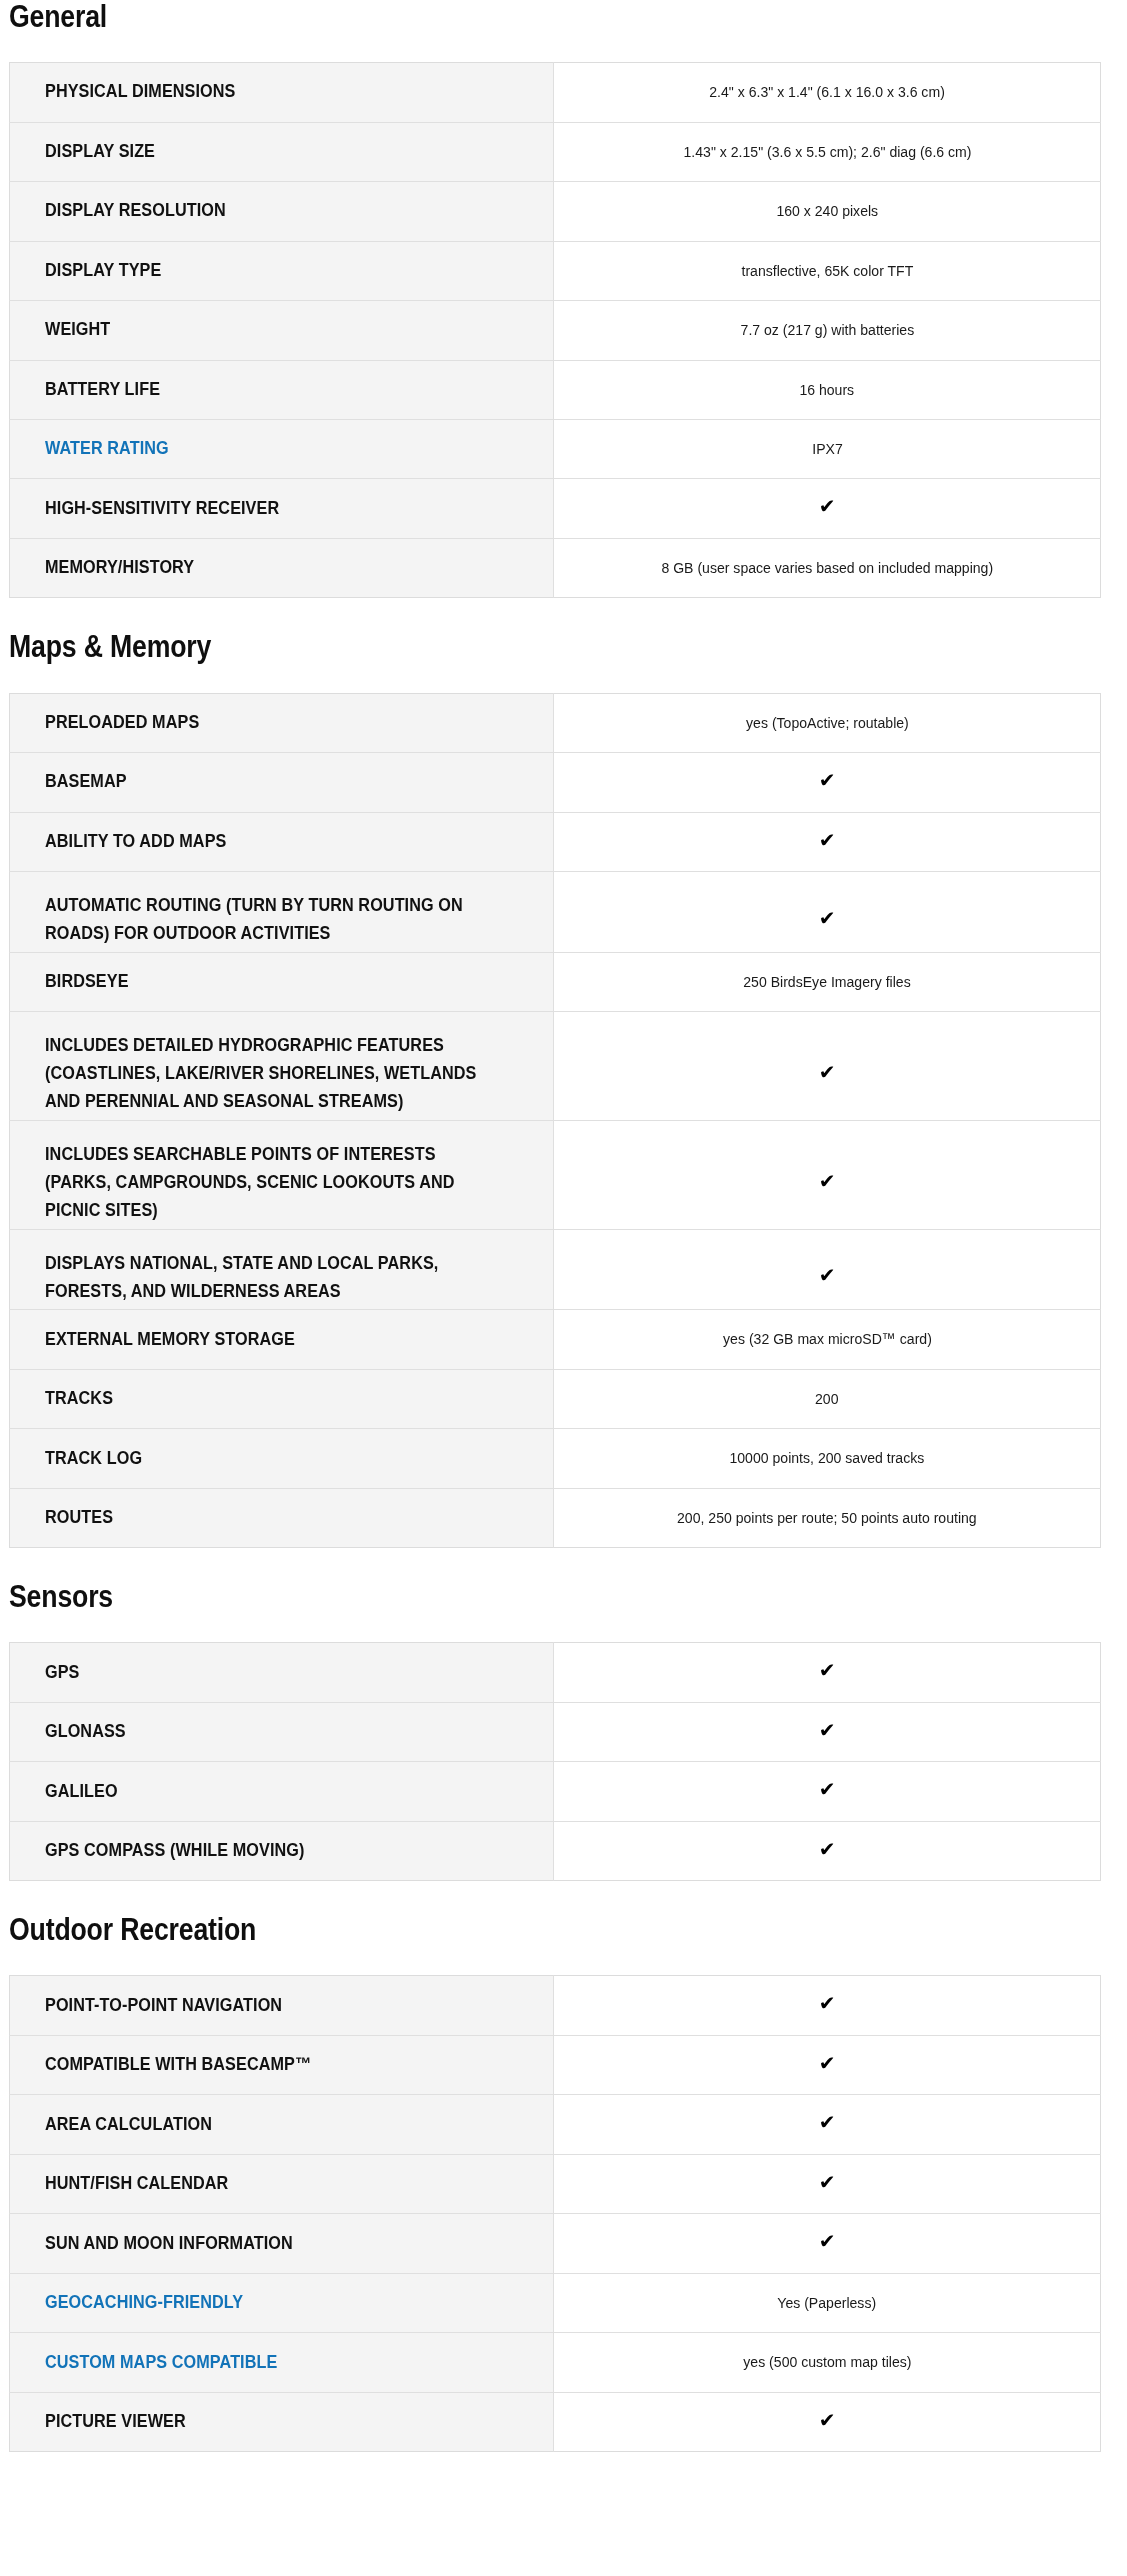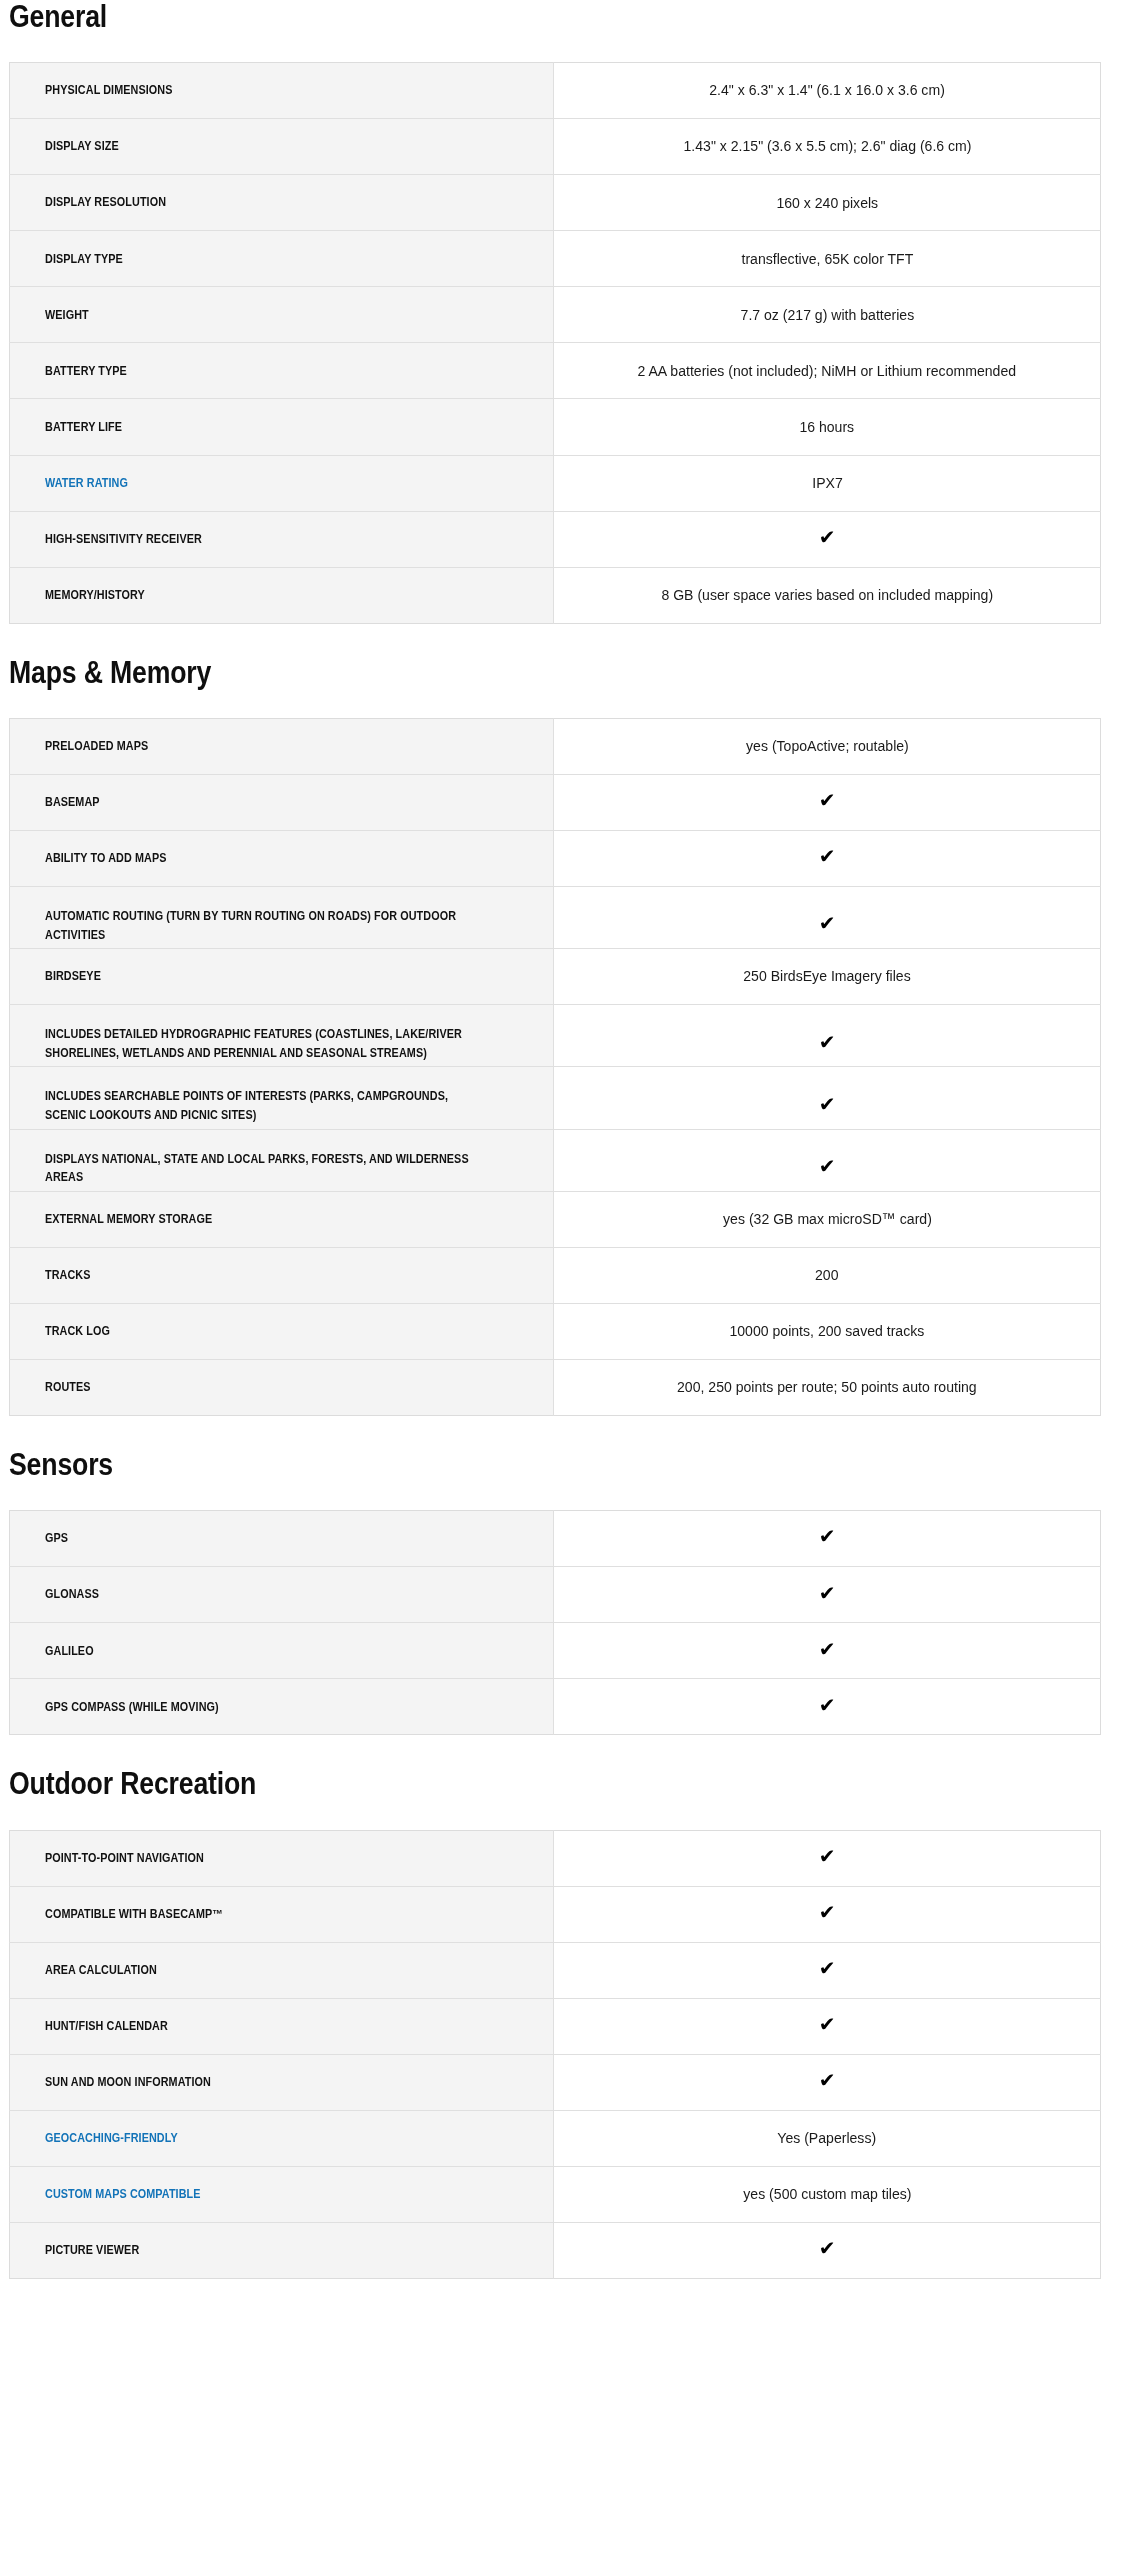"PHYSICAL DIMENSIONS" .spec-label { font-size: 12px -> 18px }
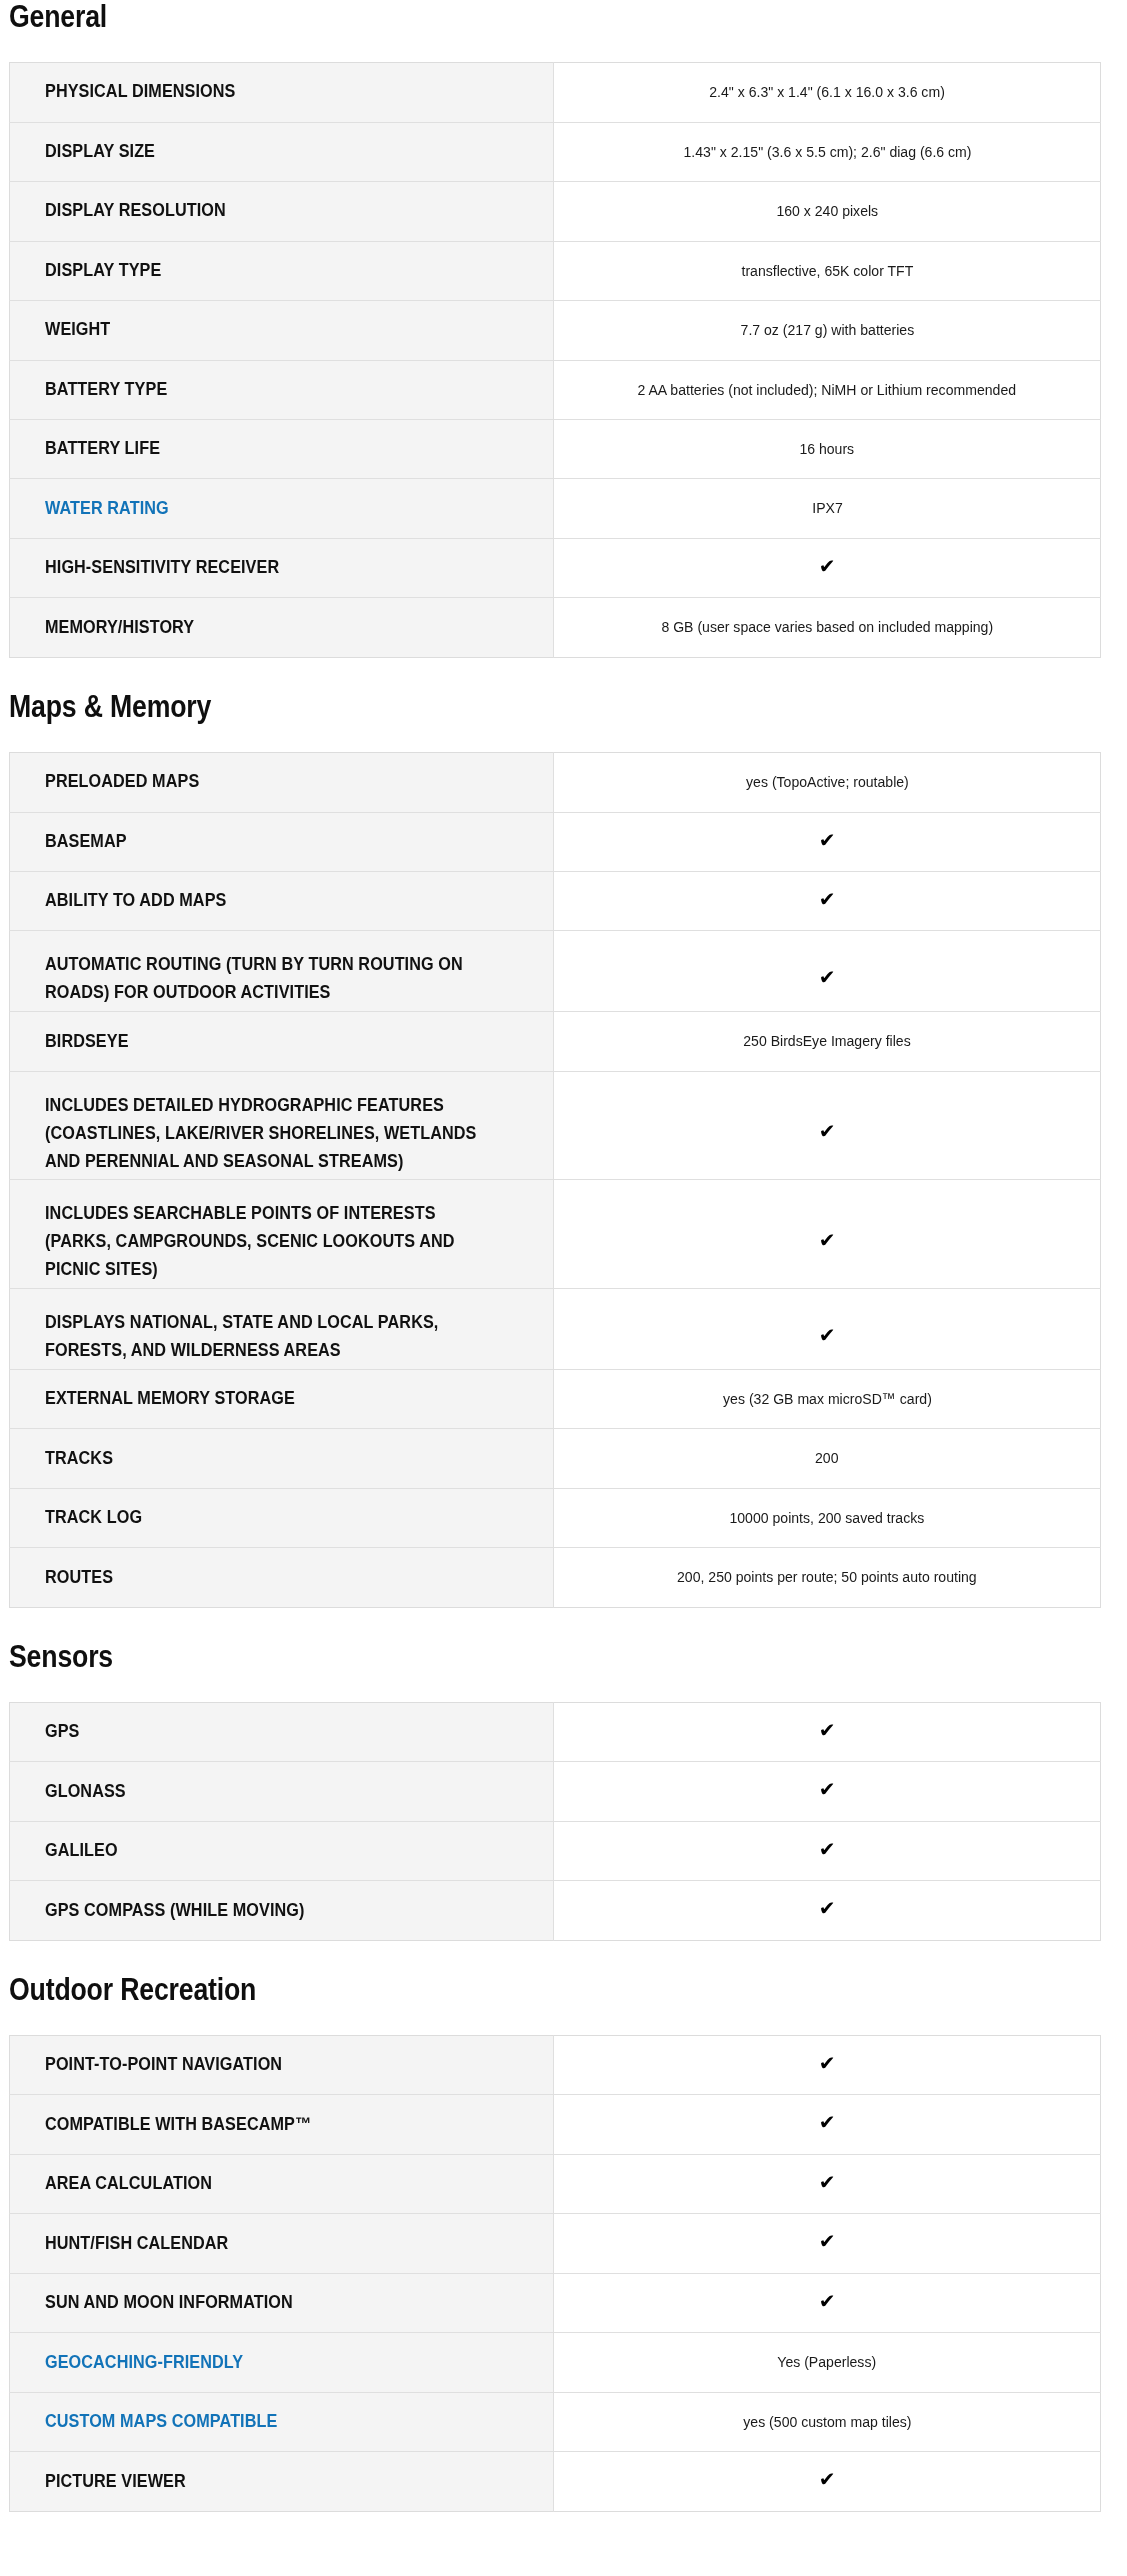"BATTERY TYPE" tr { html: <tr> <td><span>Battery type</span></td> <td><span>2 AA batteries (not included); NiMH or Lithium recommended</span></td> </tr> -> none }
